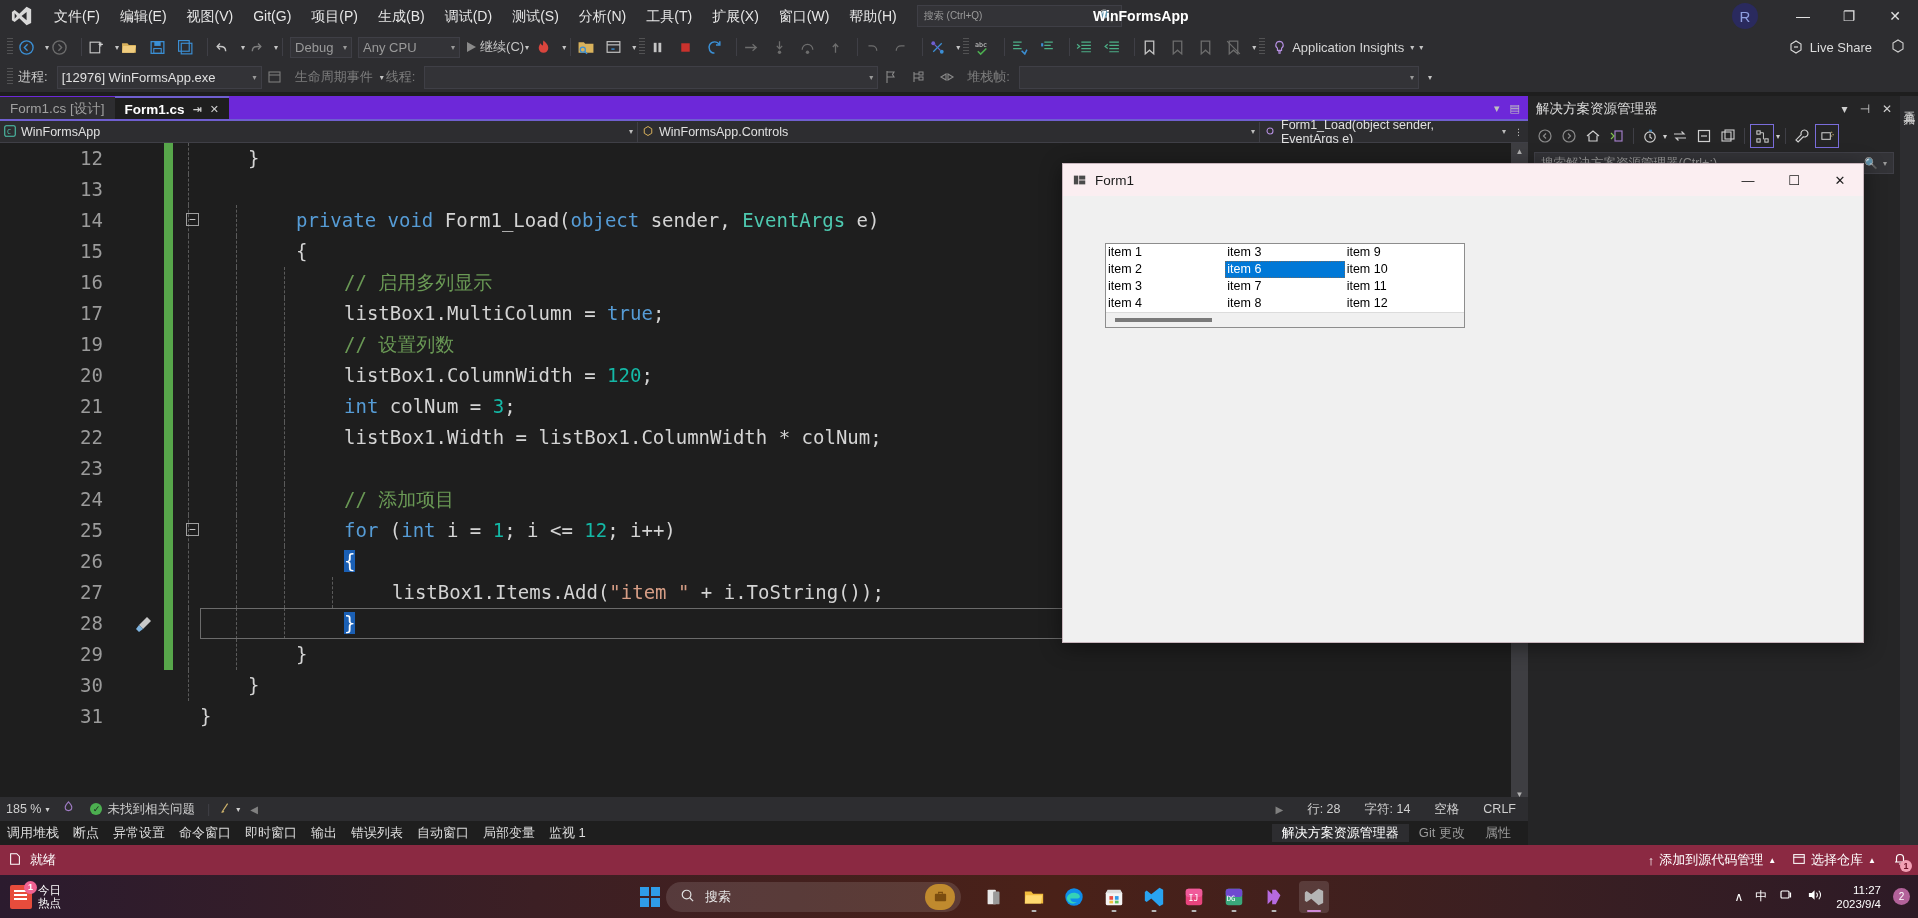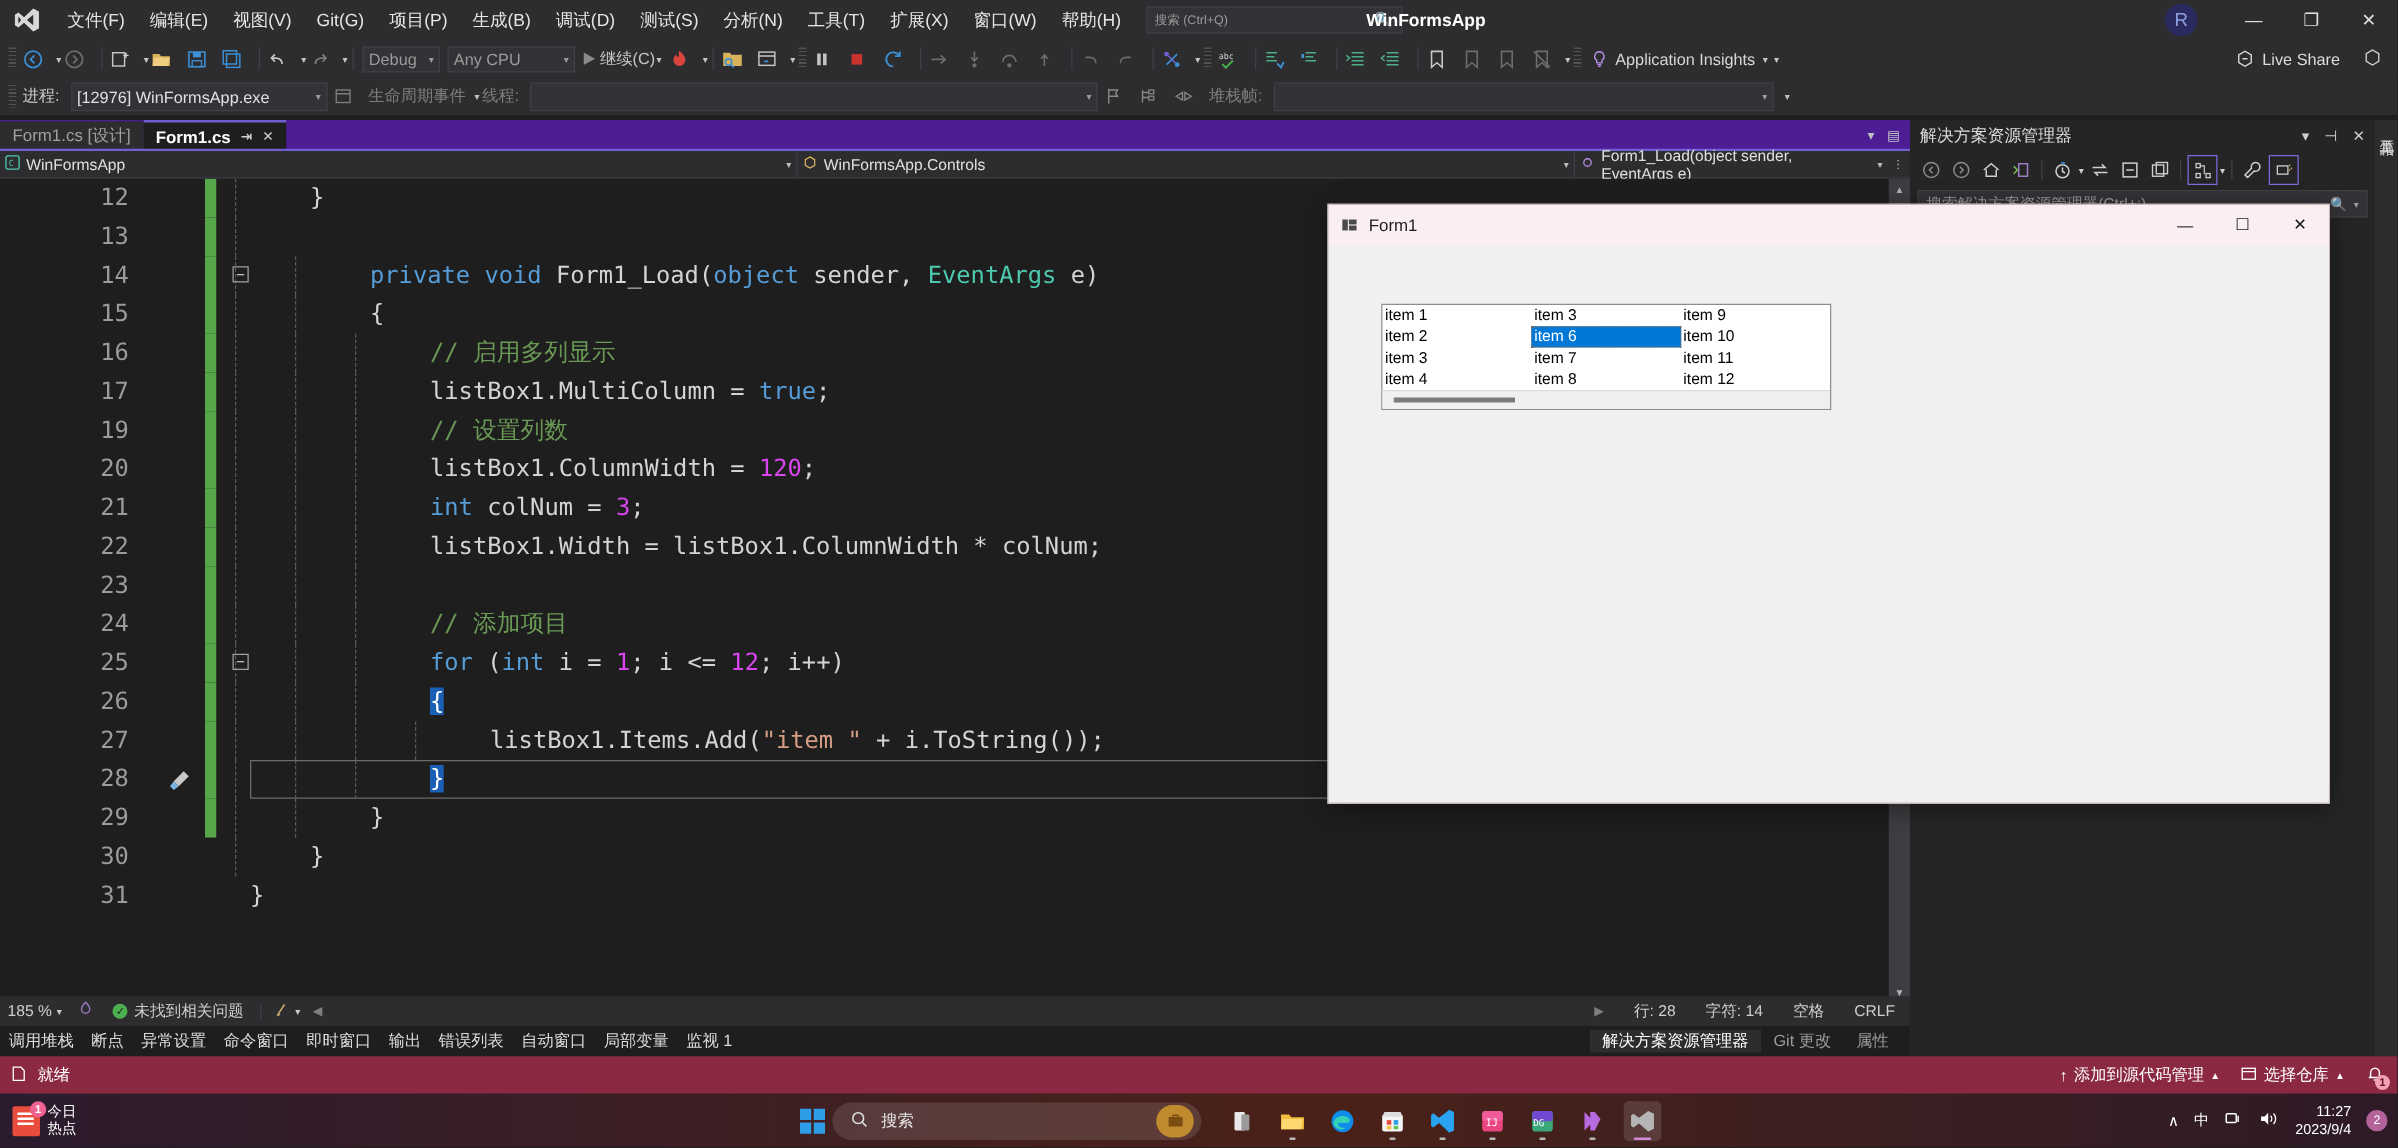"Form1.cs [设计]" .tabstrip { background: #4c1d95 -> #6d28d9 }
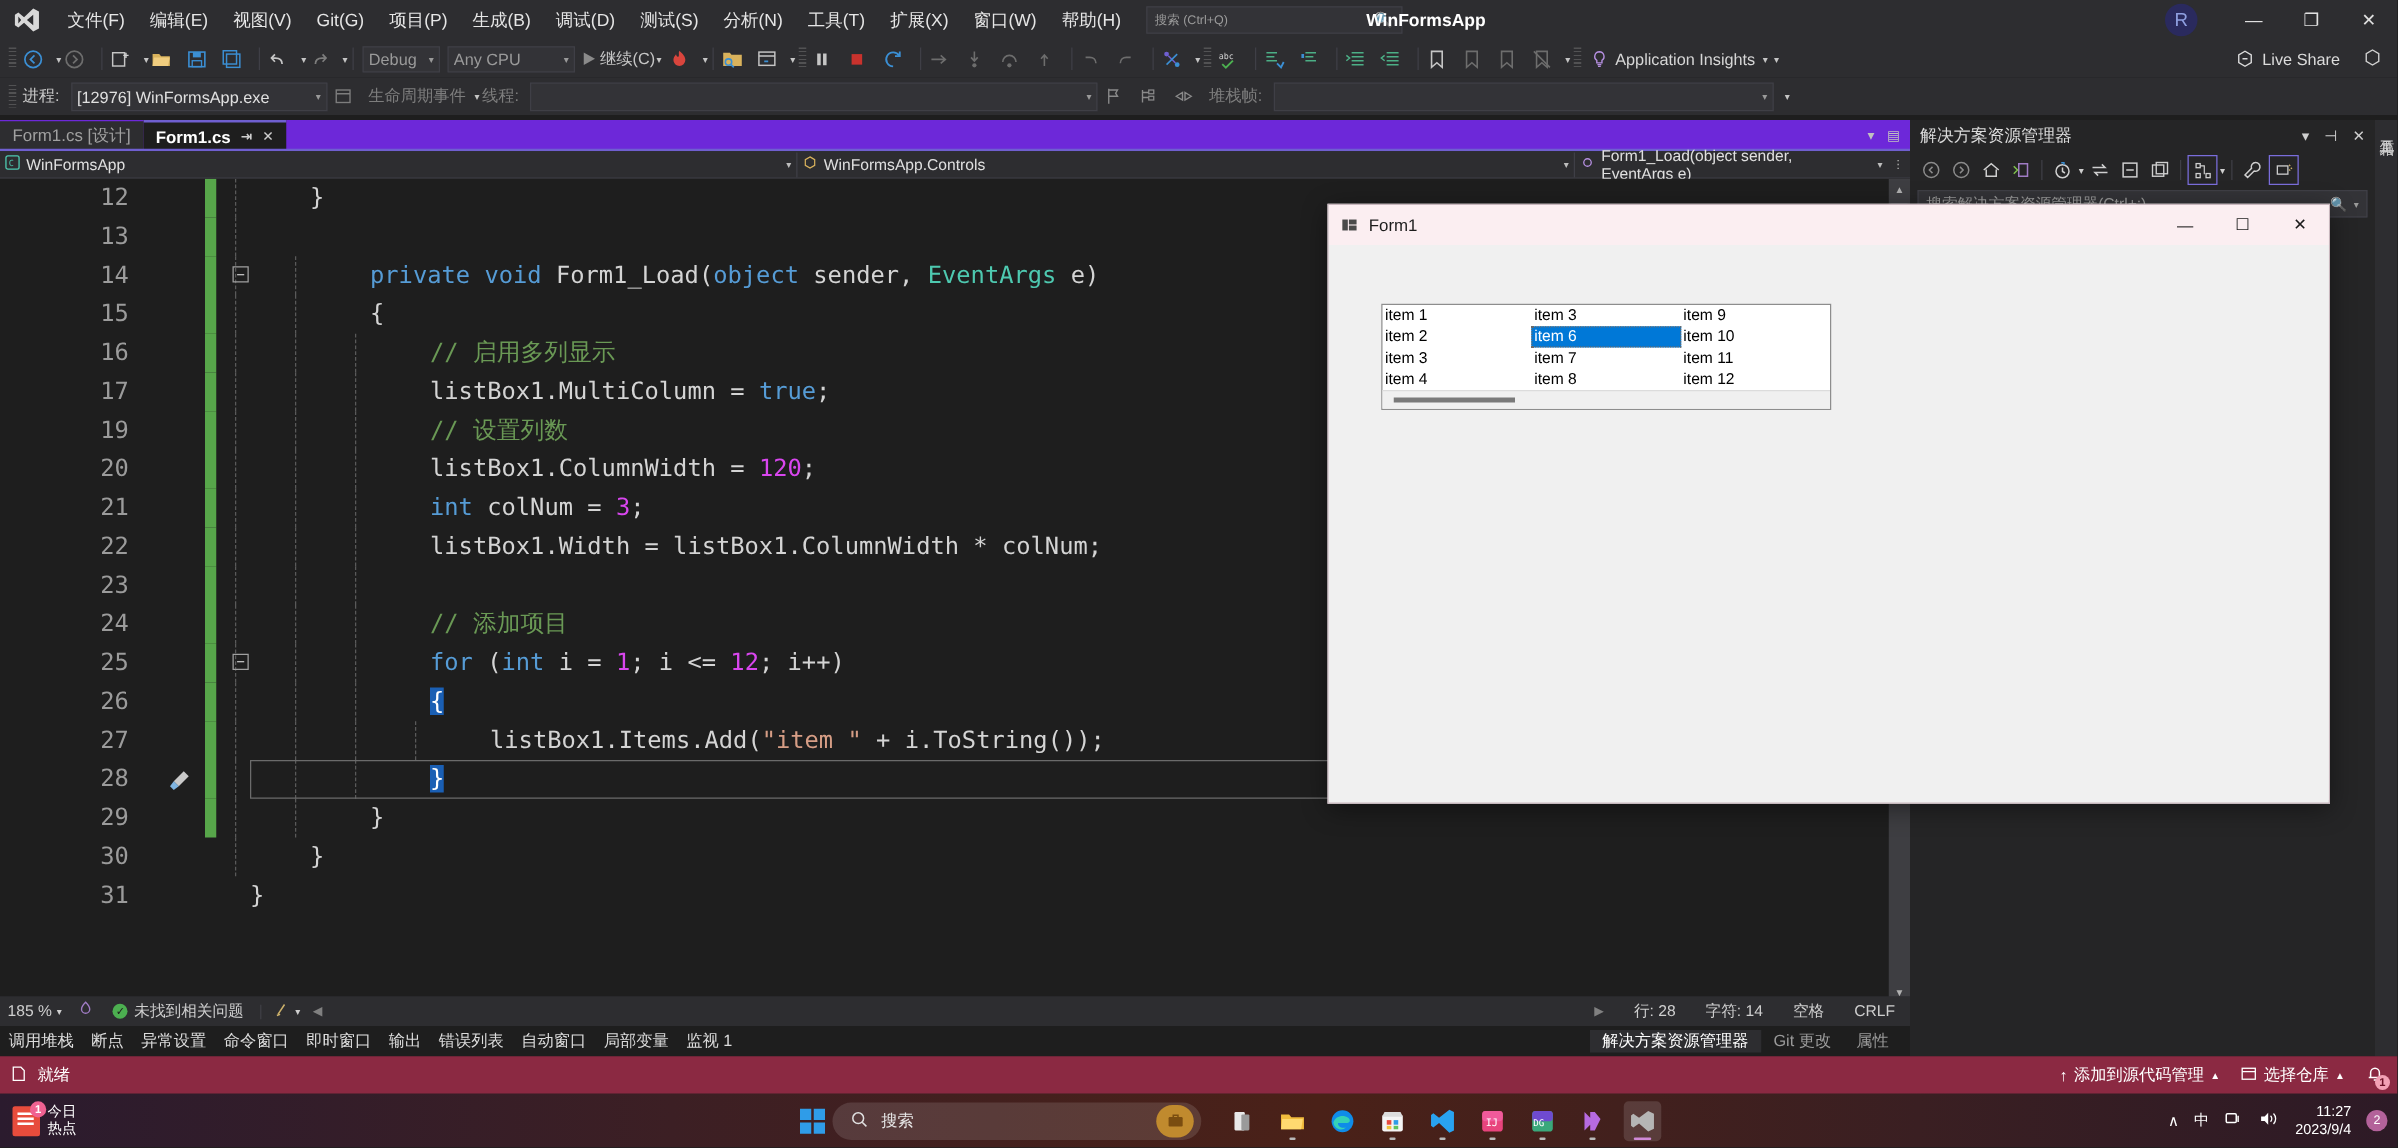"120" .num { color: #d946ef -> #14b8a6 }
